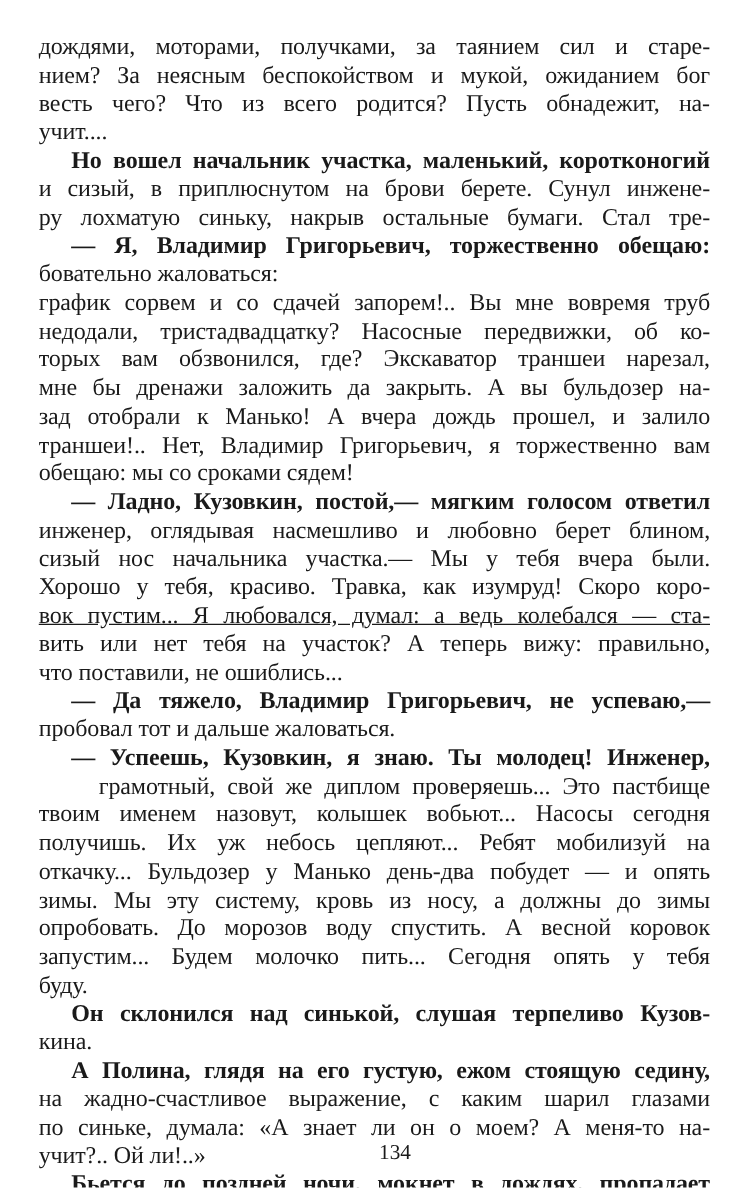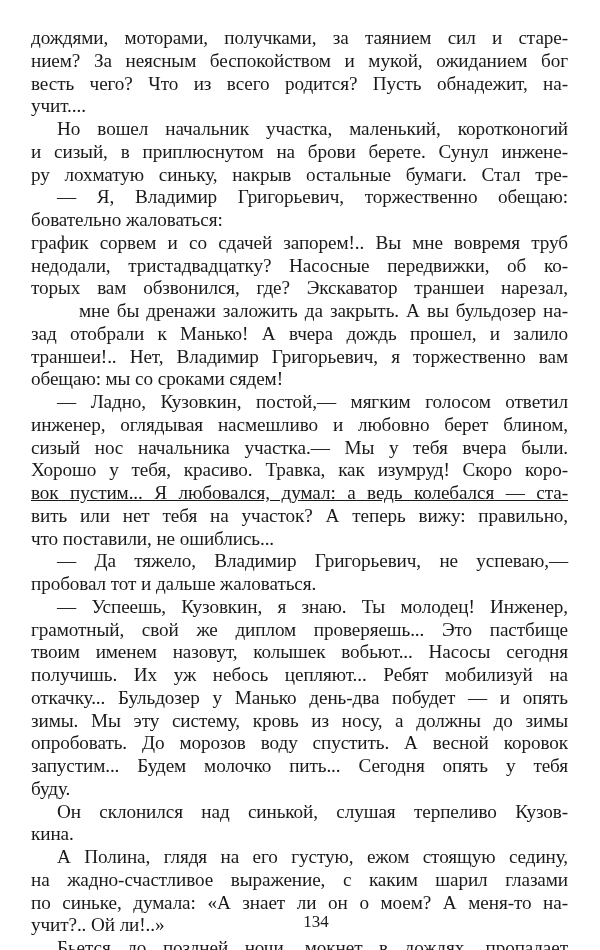"Но вошел начальник участка, маленький," .line.indent { font-weight: none -> bold }
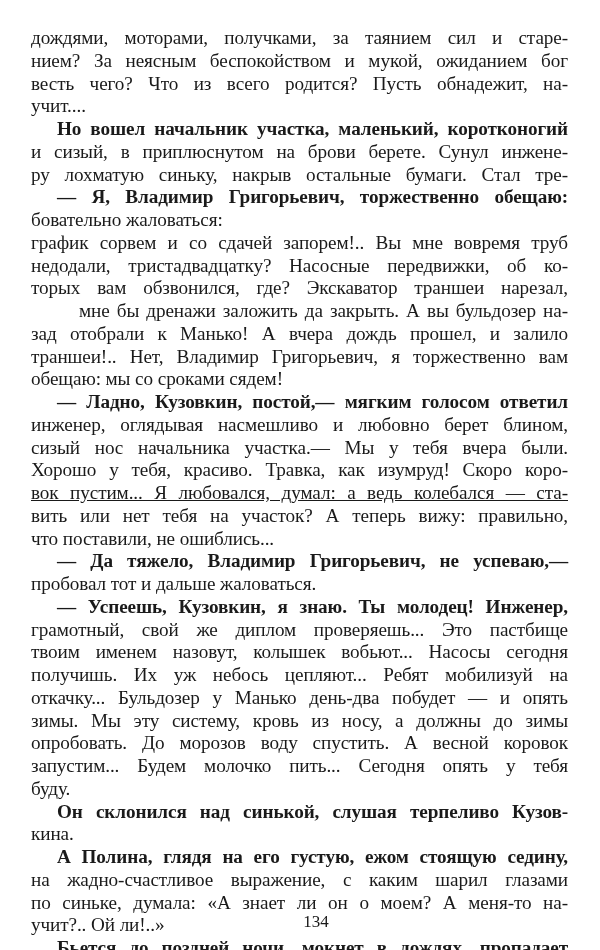"мне бы дренажи заложить да" span.line { margin-left: 48px -> none }
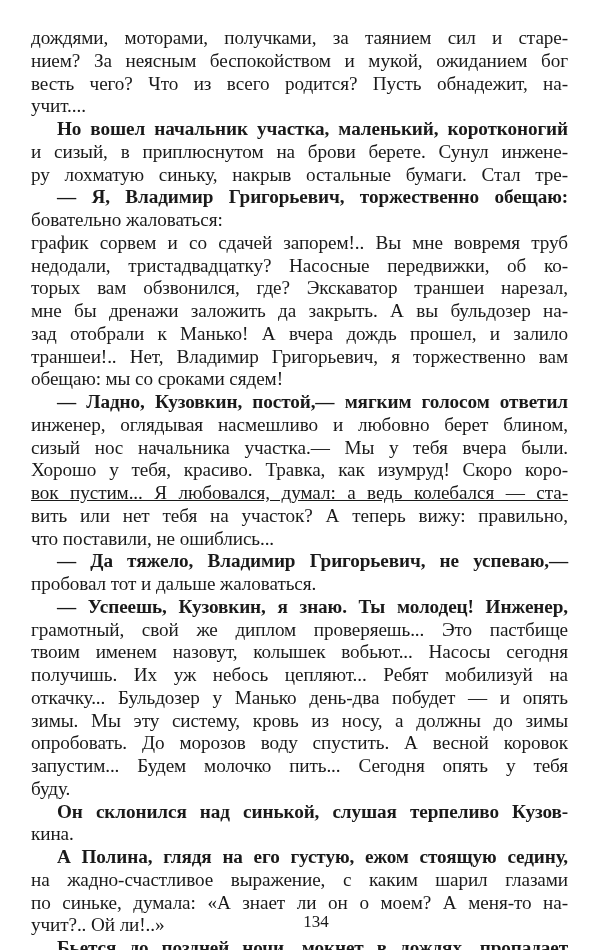"грамотный, свой же диплом проверяешь..." span.line { margin-left: none -> 48px }
